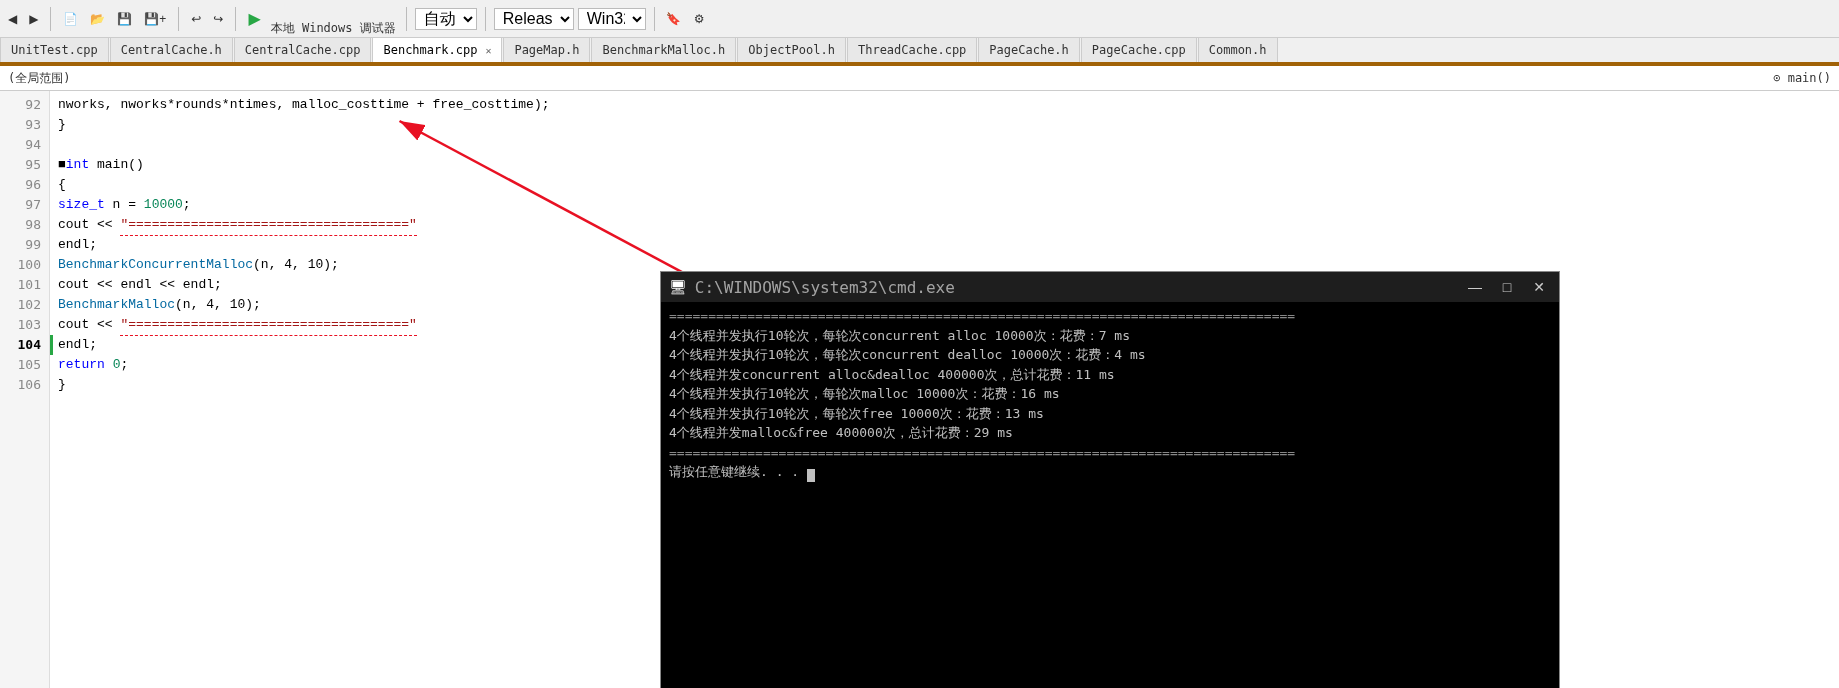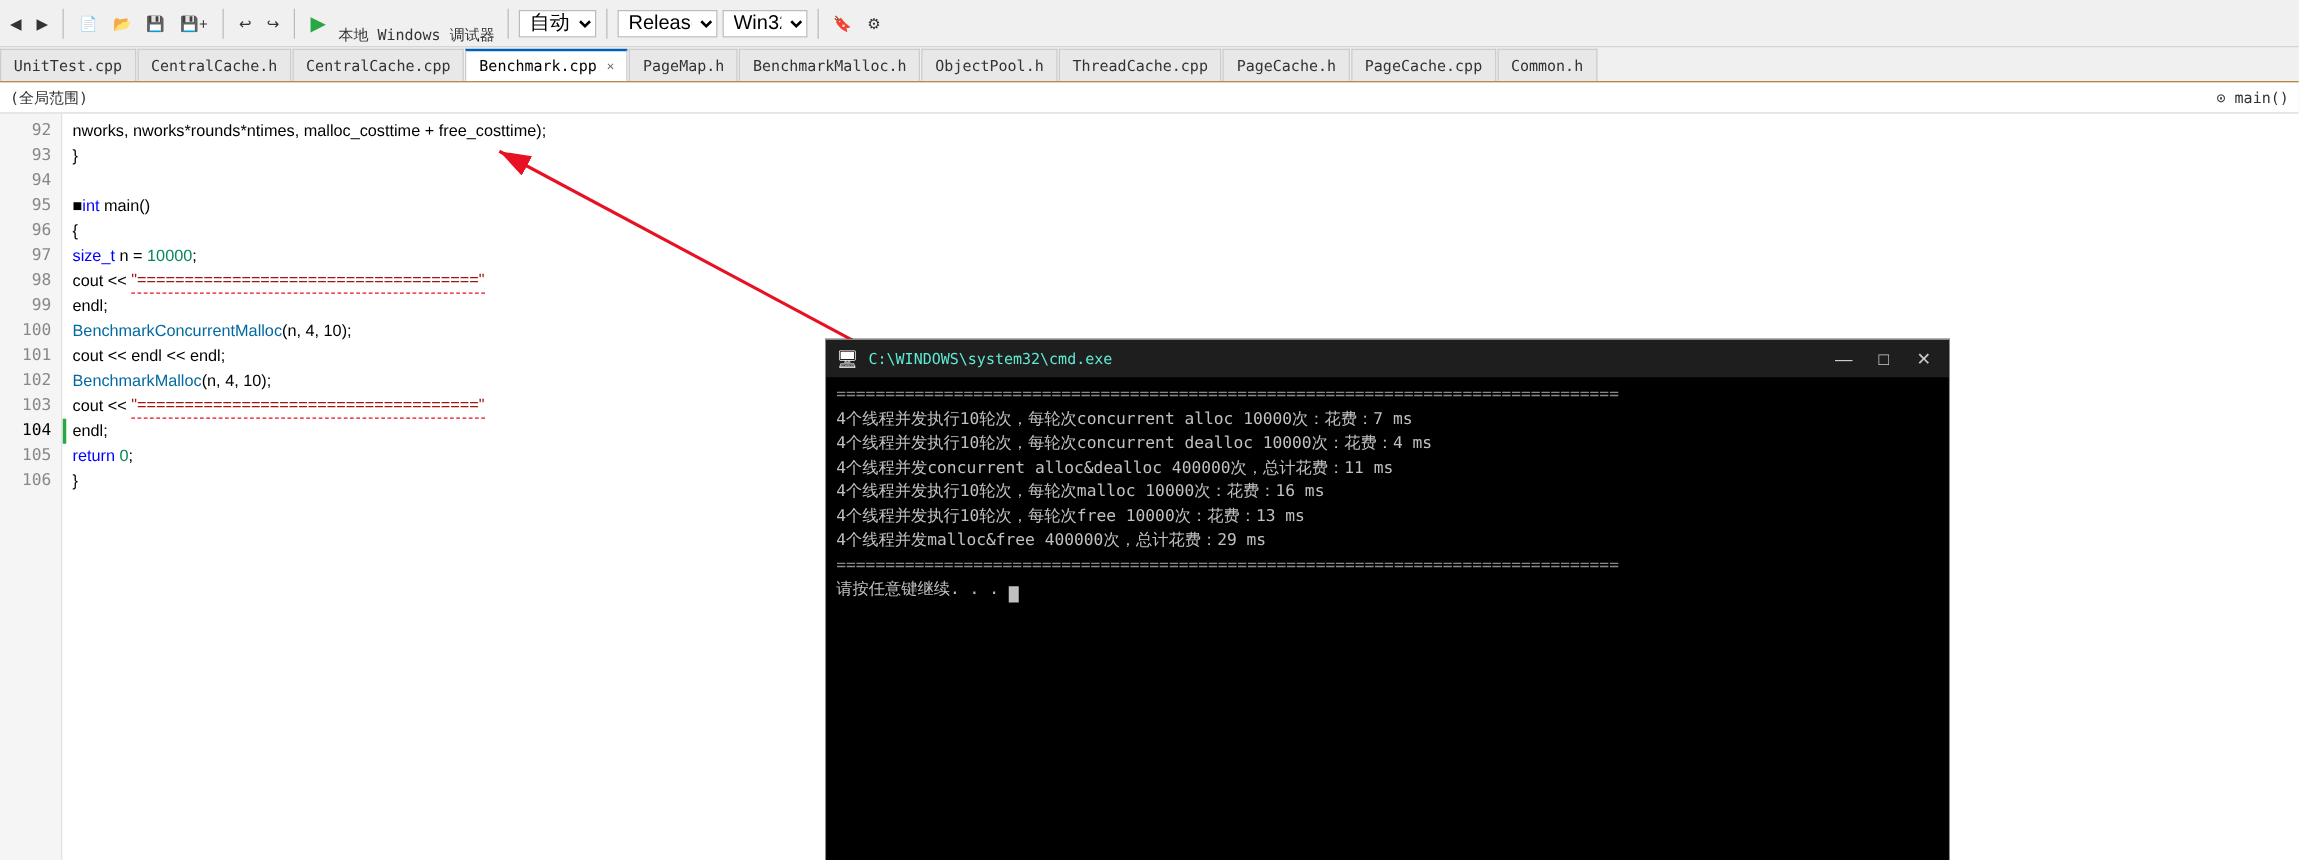"UnitTest.cpp" .tabs-bar { border-bottom: 1px solid #a16207 -> 4px solid #a16207 }
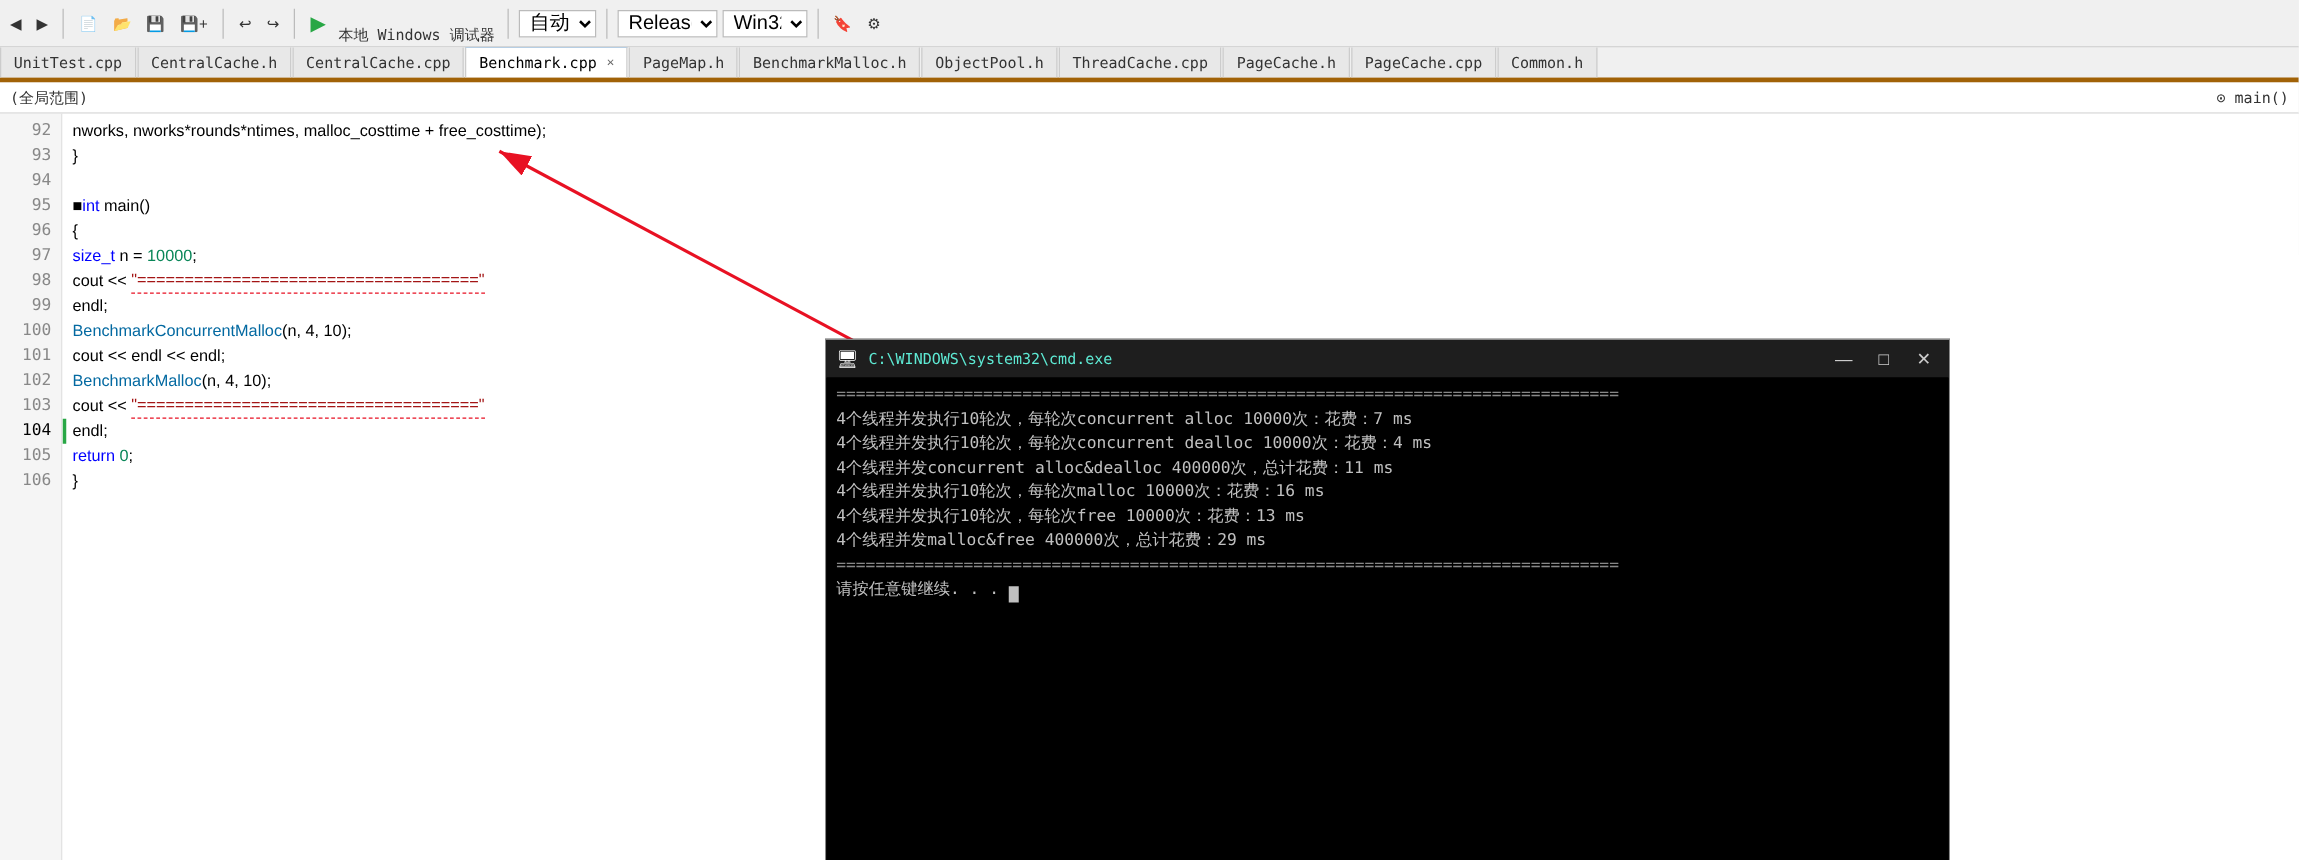"nworks, nworks*rounds*ntimes," .code-line { align-items: flex-end -> flex-start; font-family: Liberation Sans, sans-serif -> Liberation Mono, monospace }
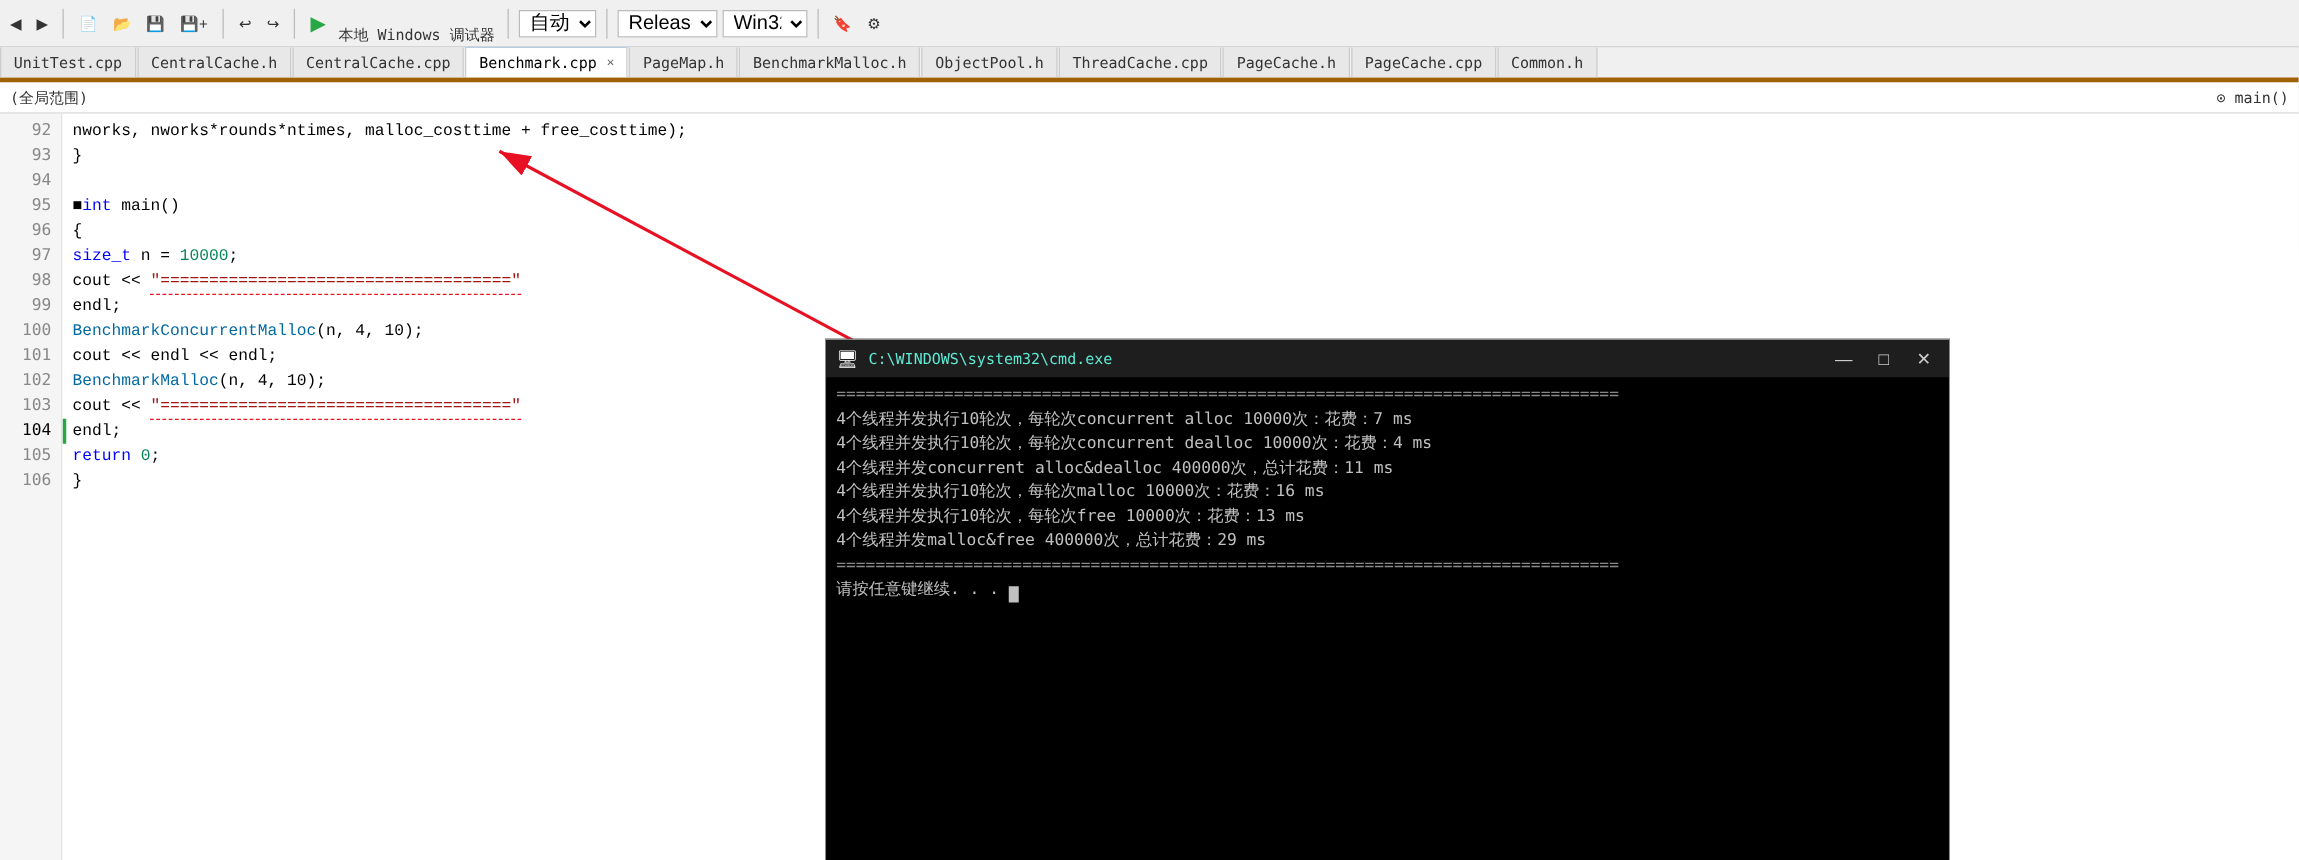"C:\WINDOWS\system32\cmd.exe" .cmd-title-text { color: #5eead4 -> #a3a3a3; font-size: 12px -> 16px }
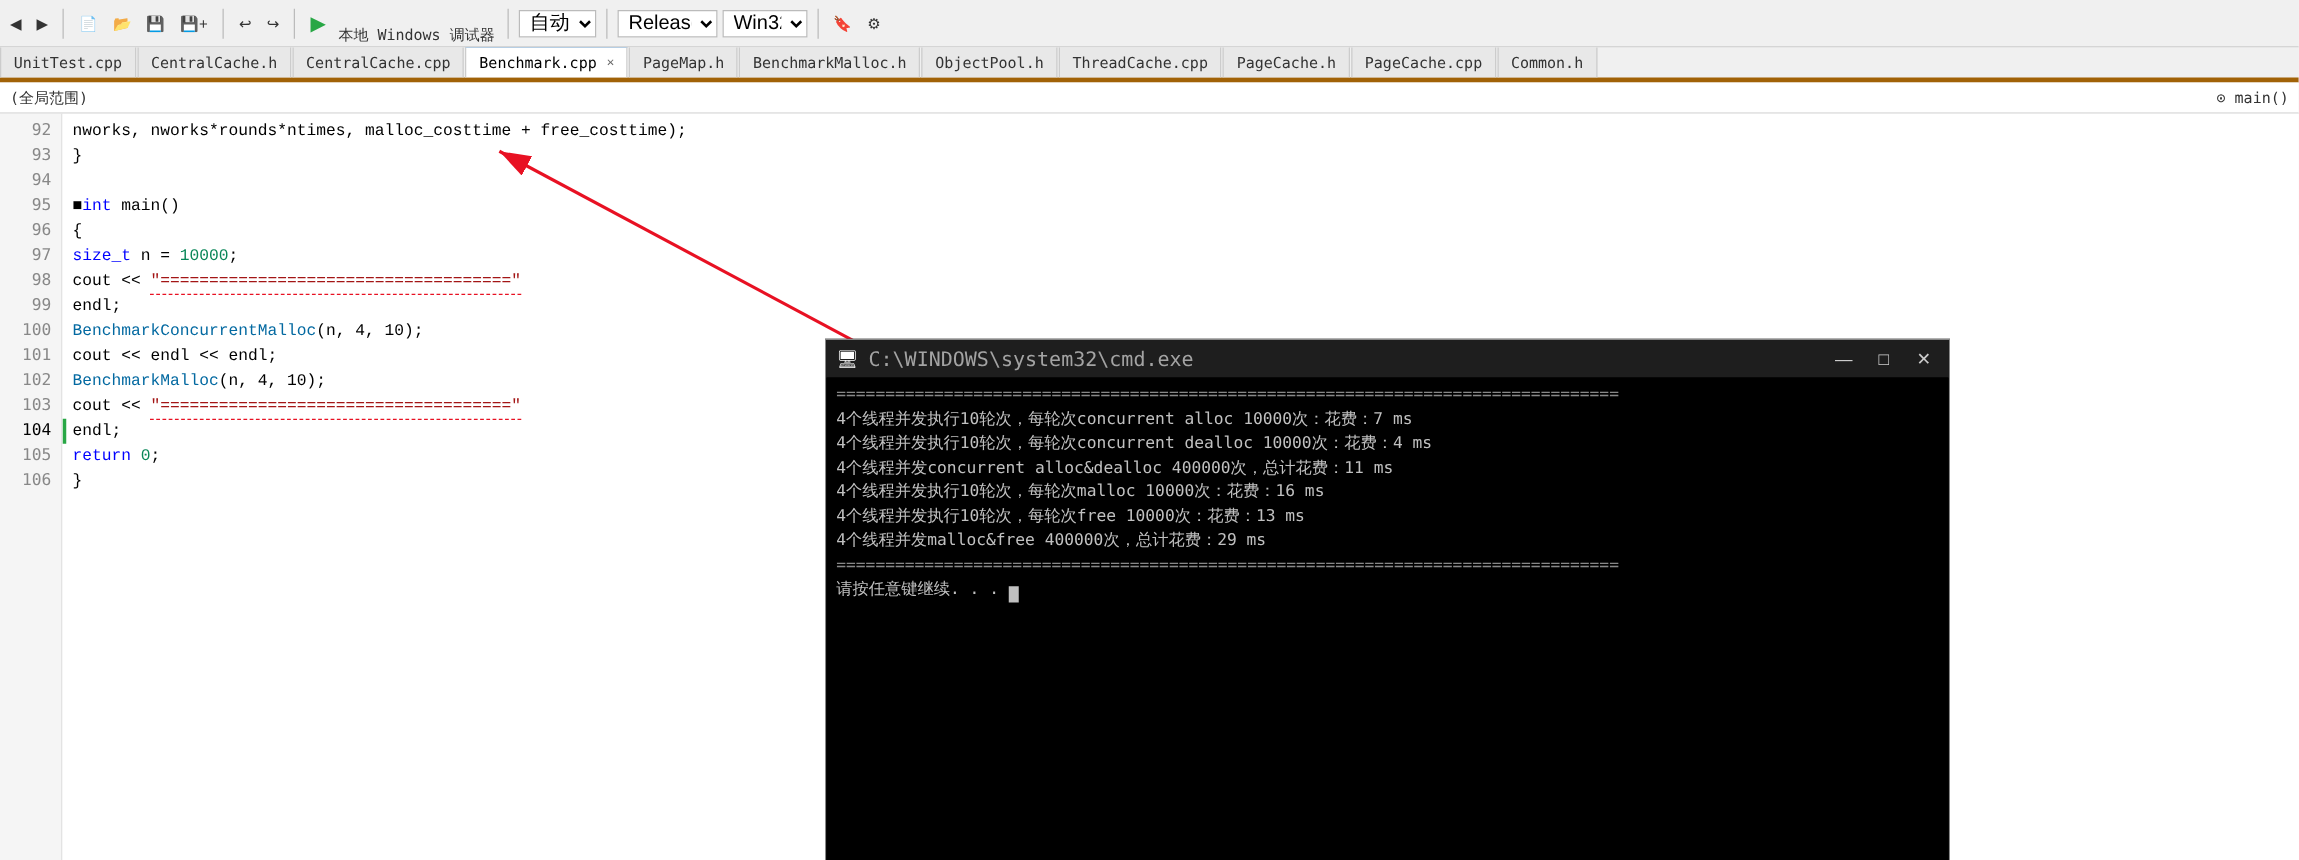"104" .line-number.active { font-weight: normal -> bold }
